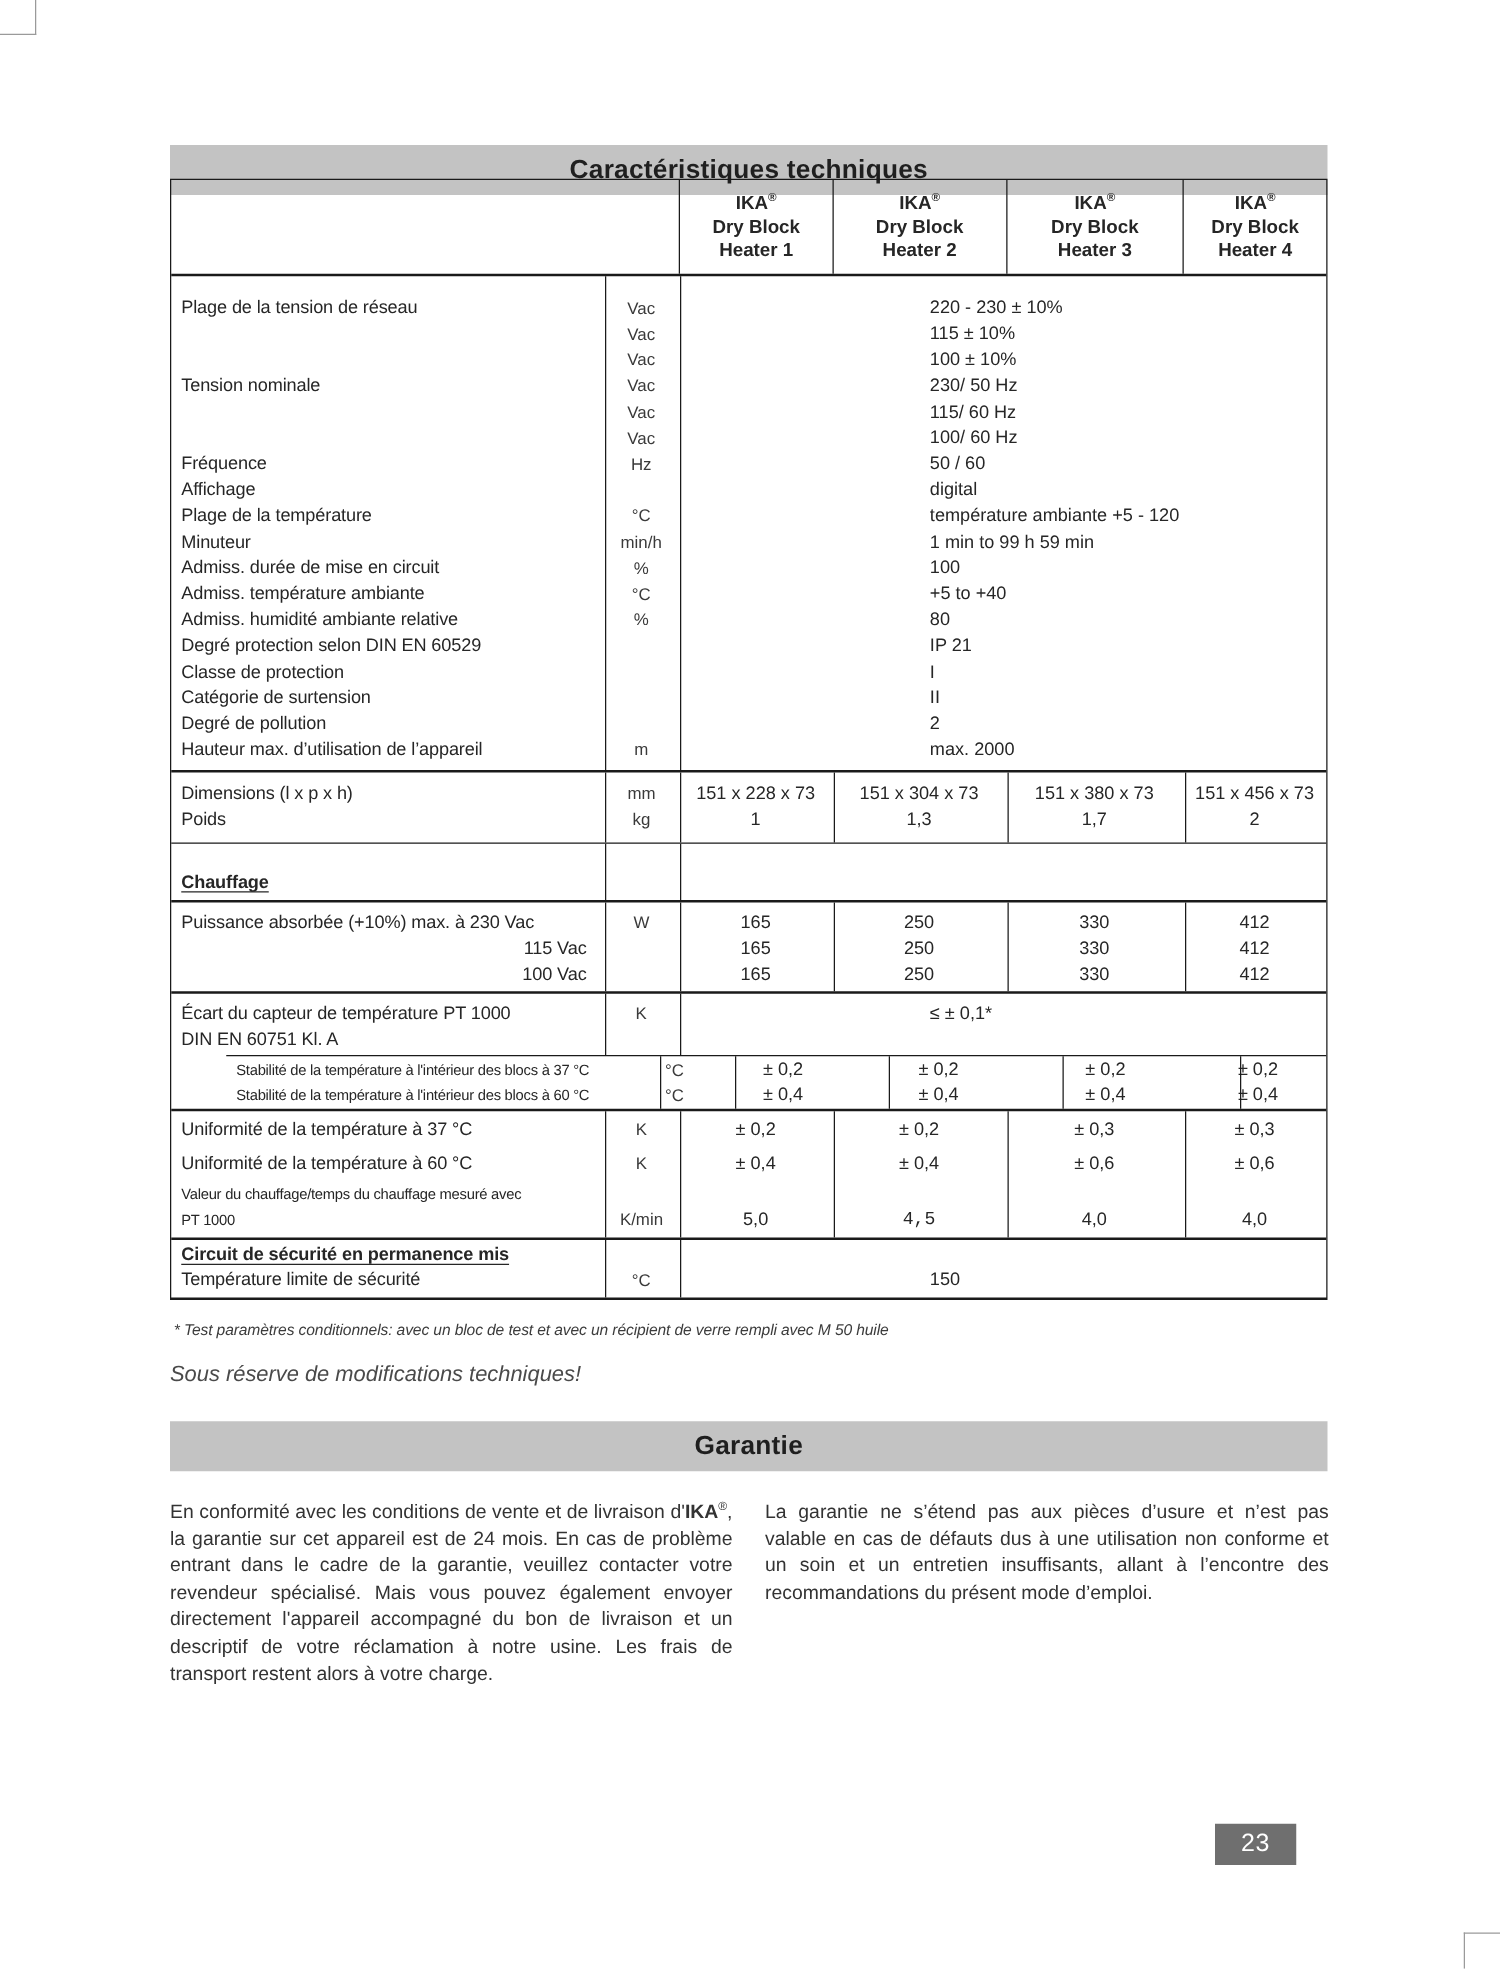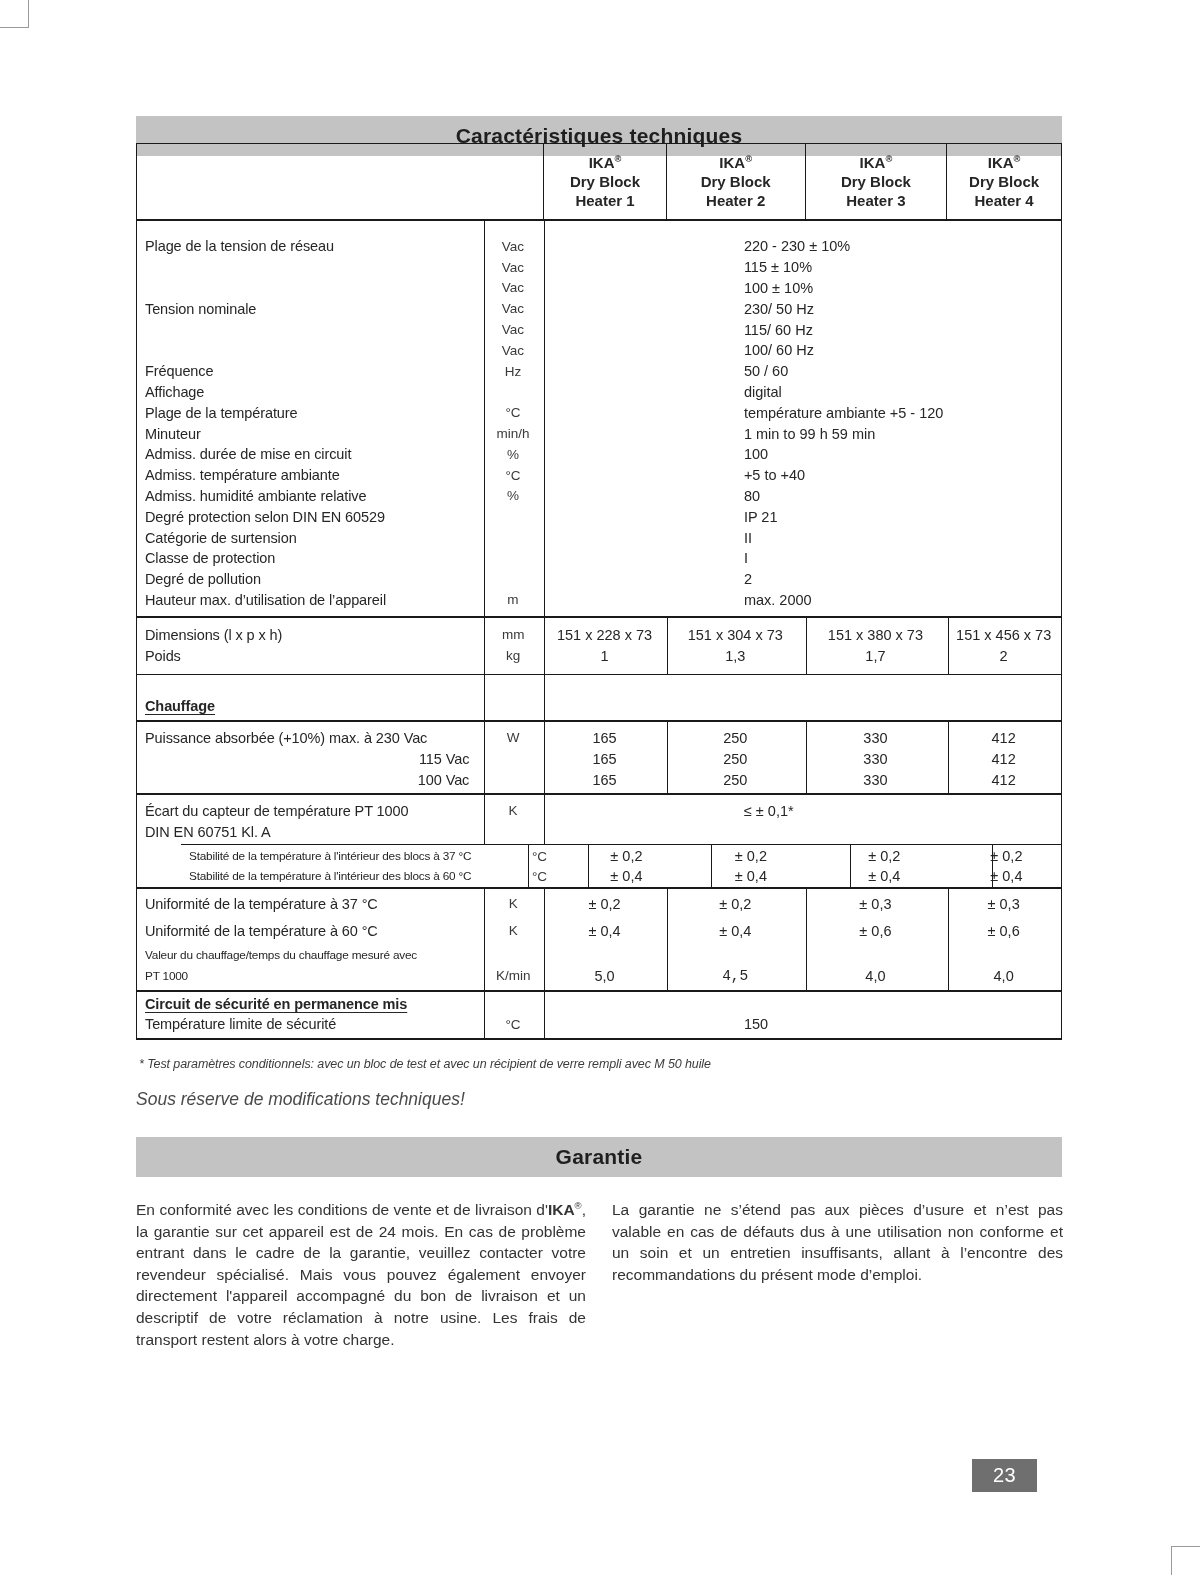"Catégorie de surtension" div.trow { order: before "Classe de protection" -> after "Classe de protection" }
